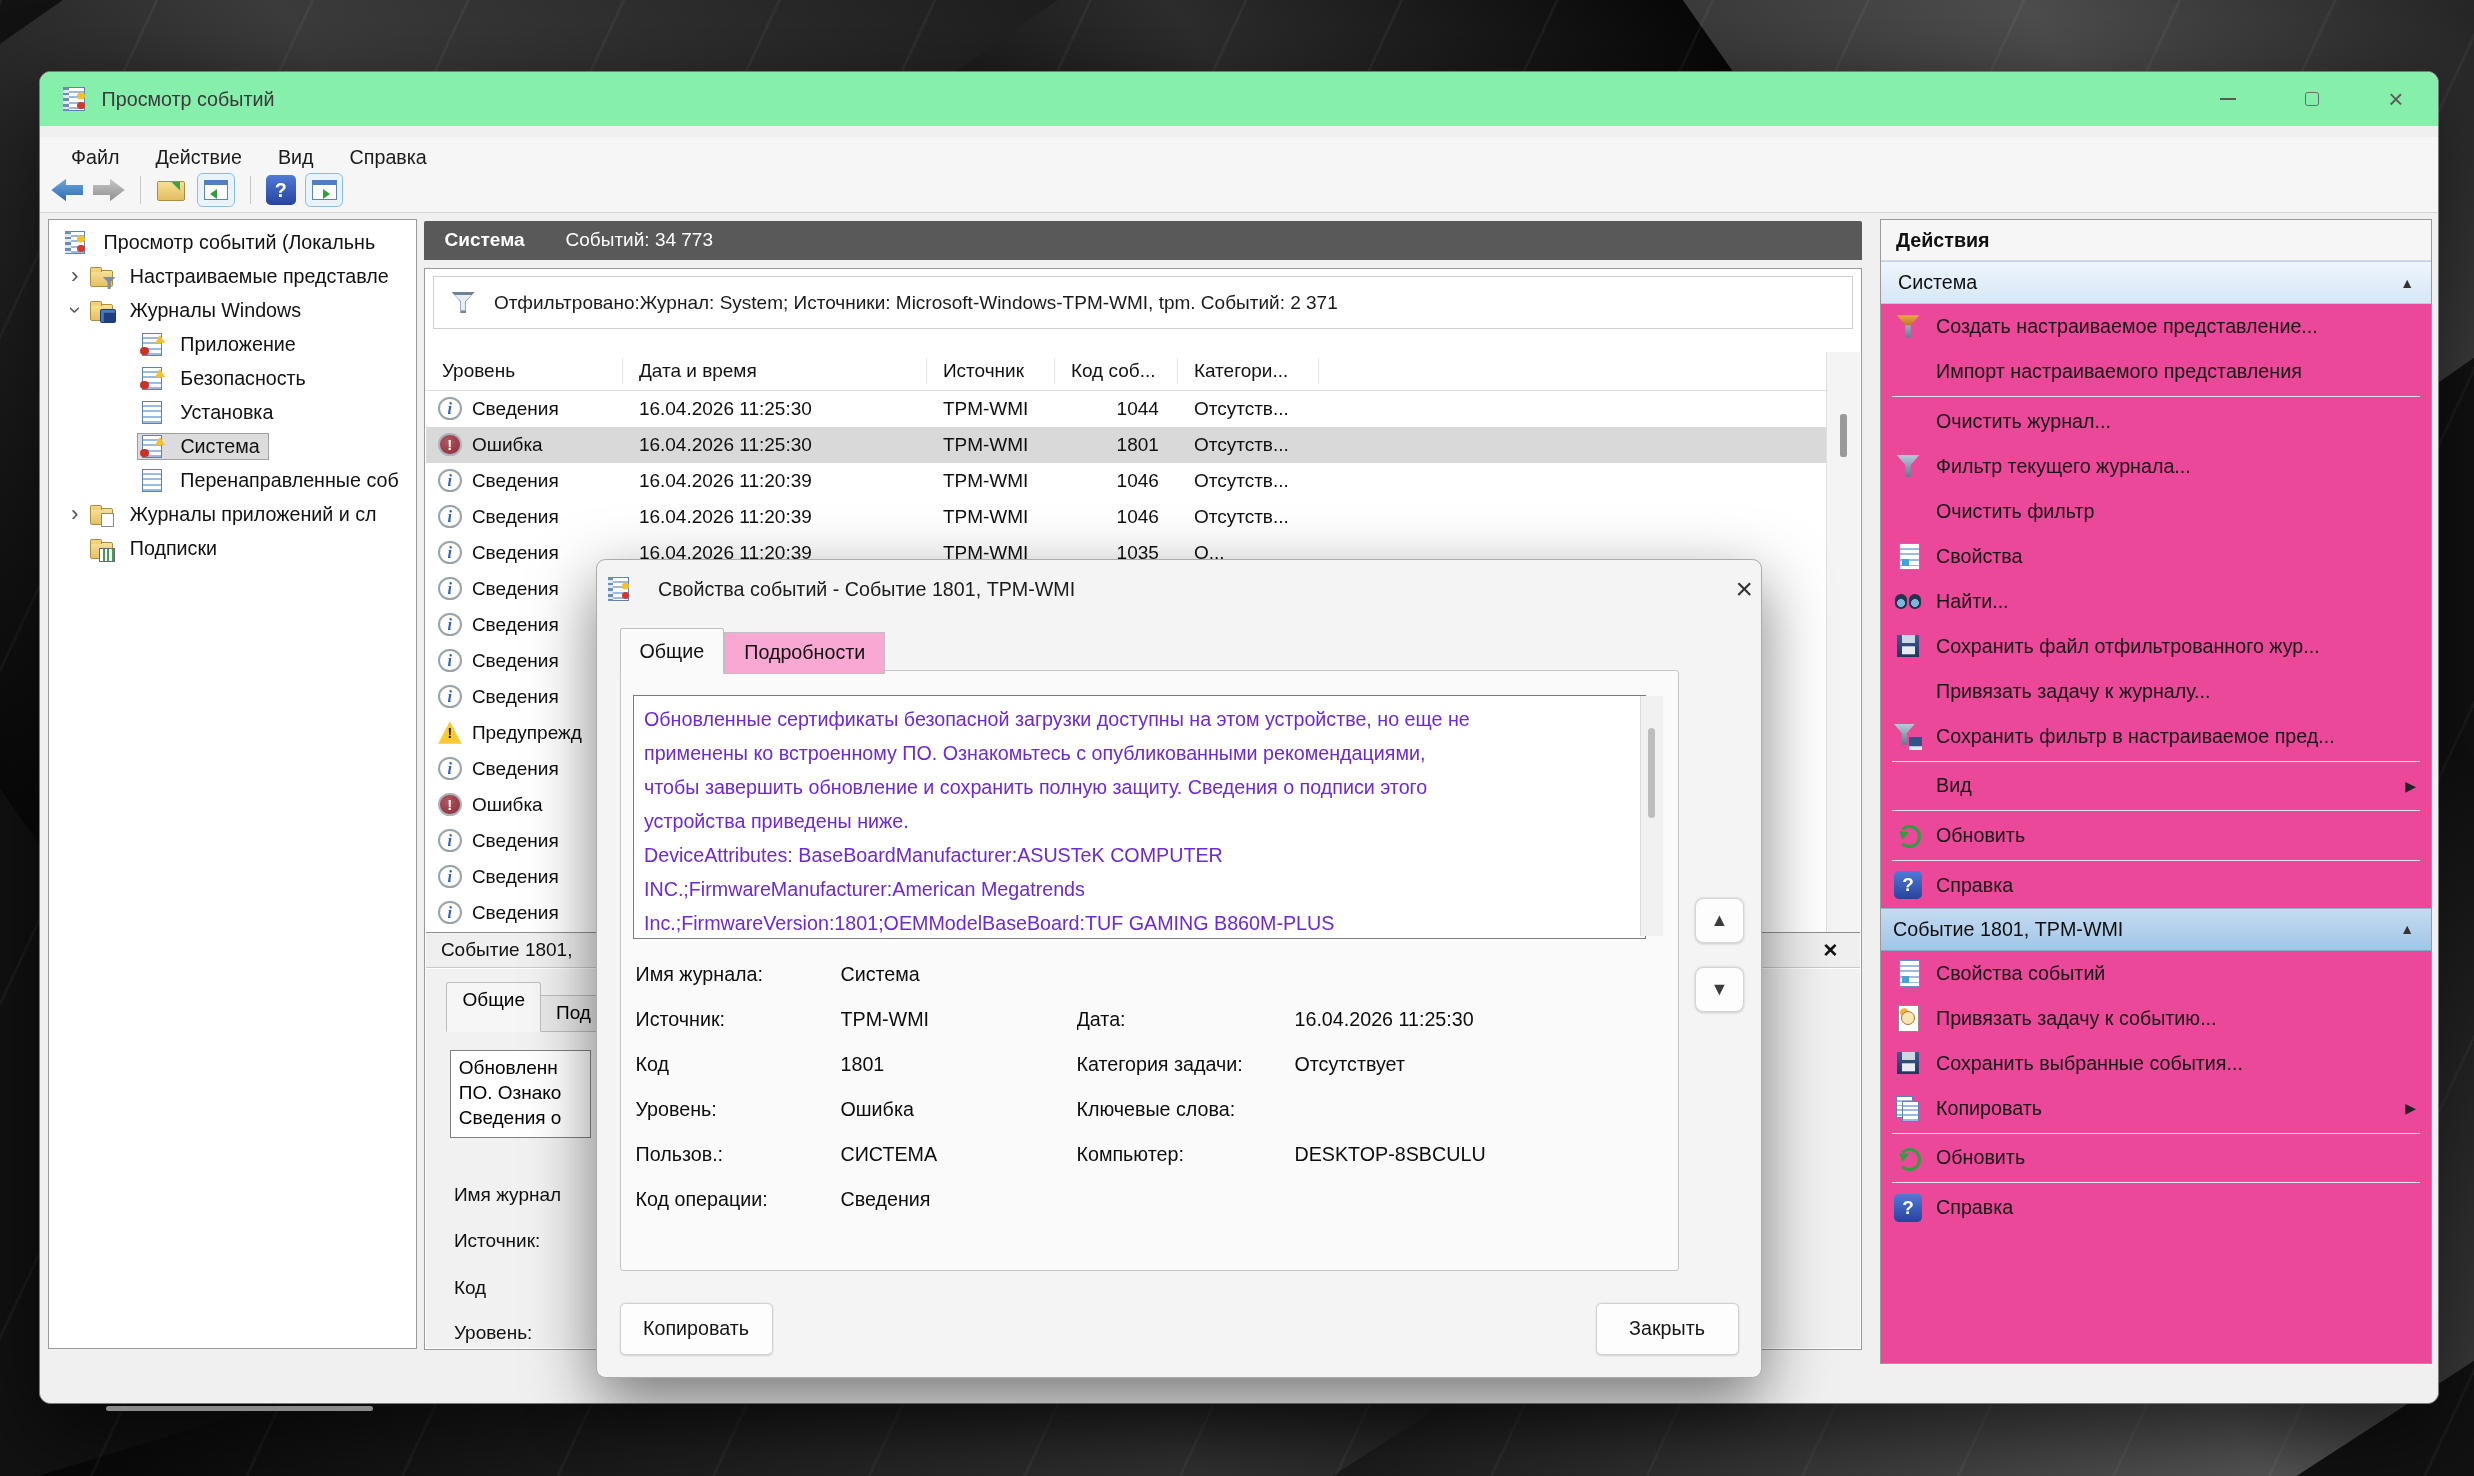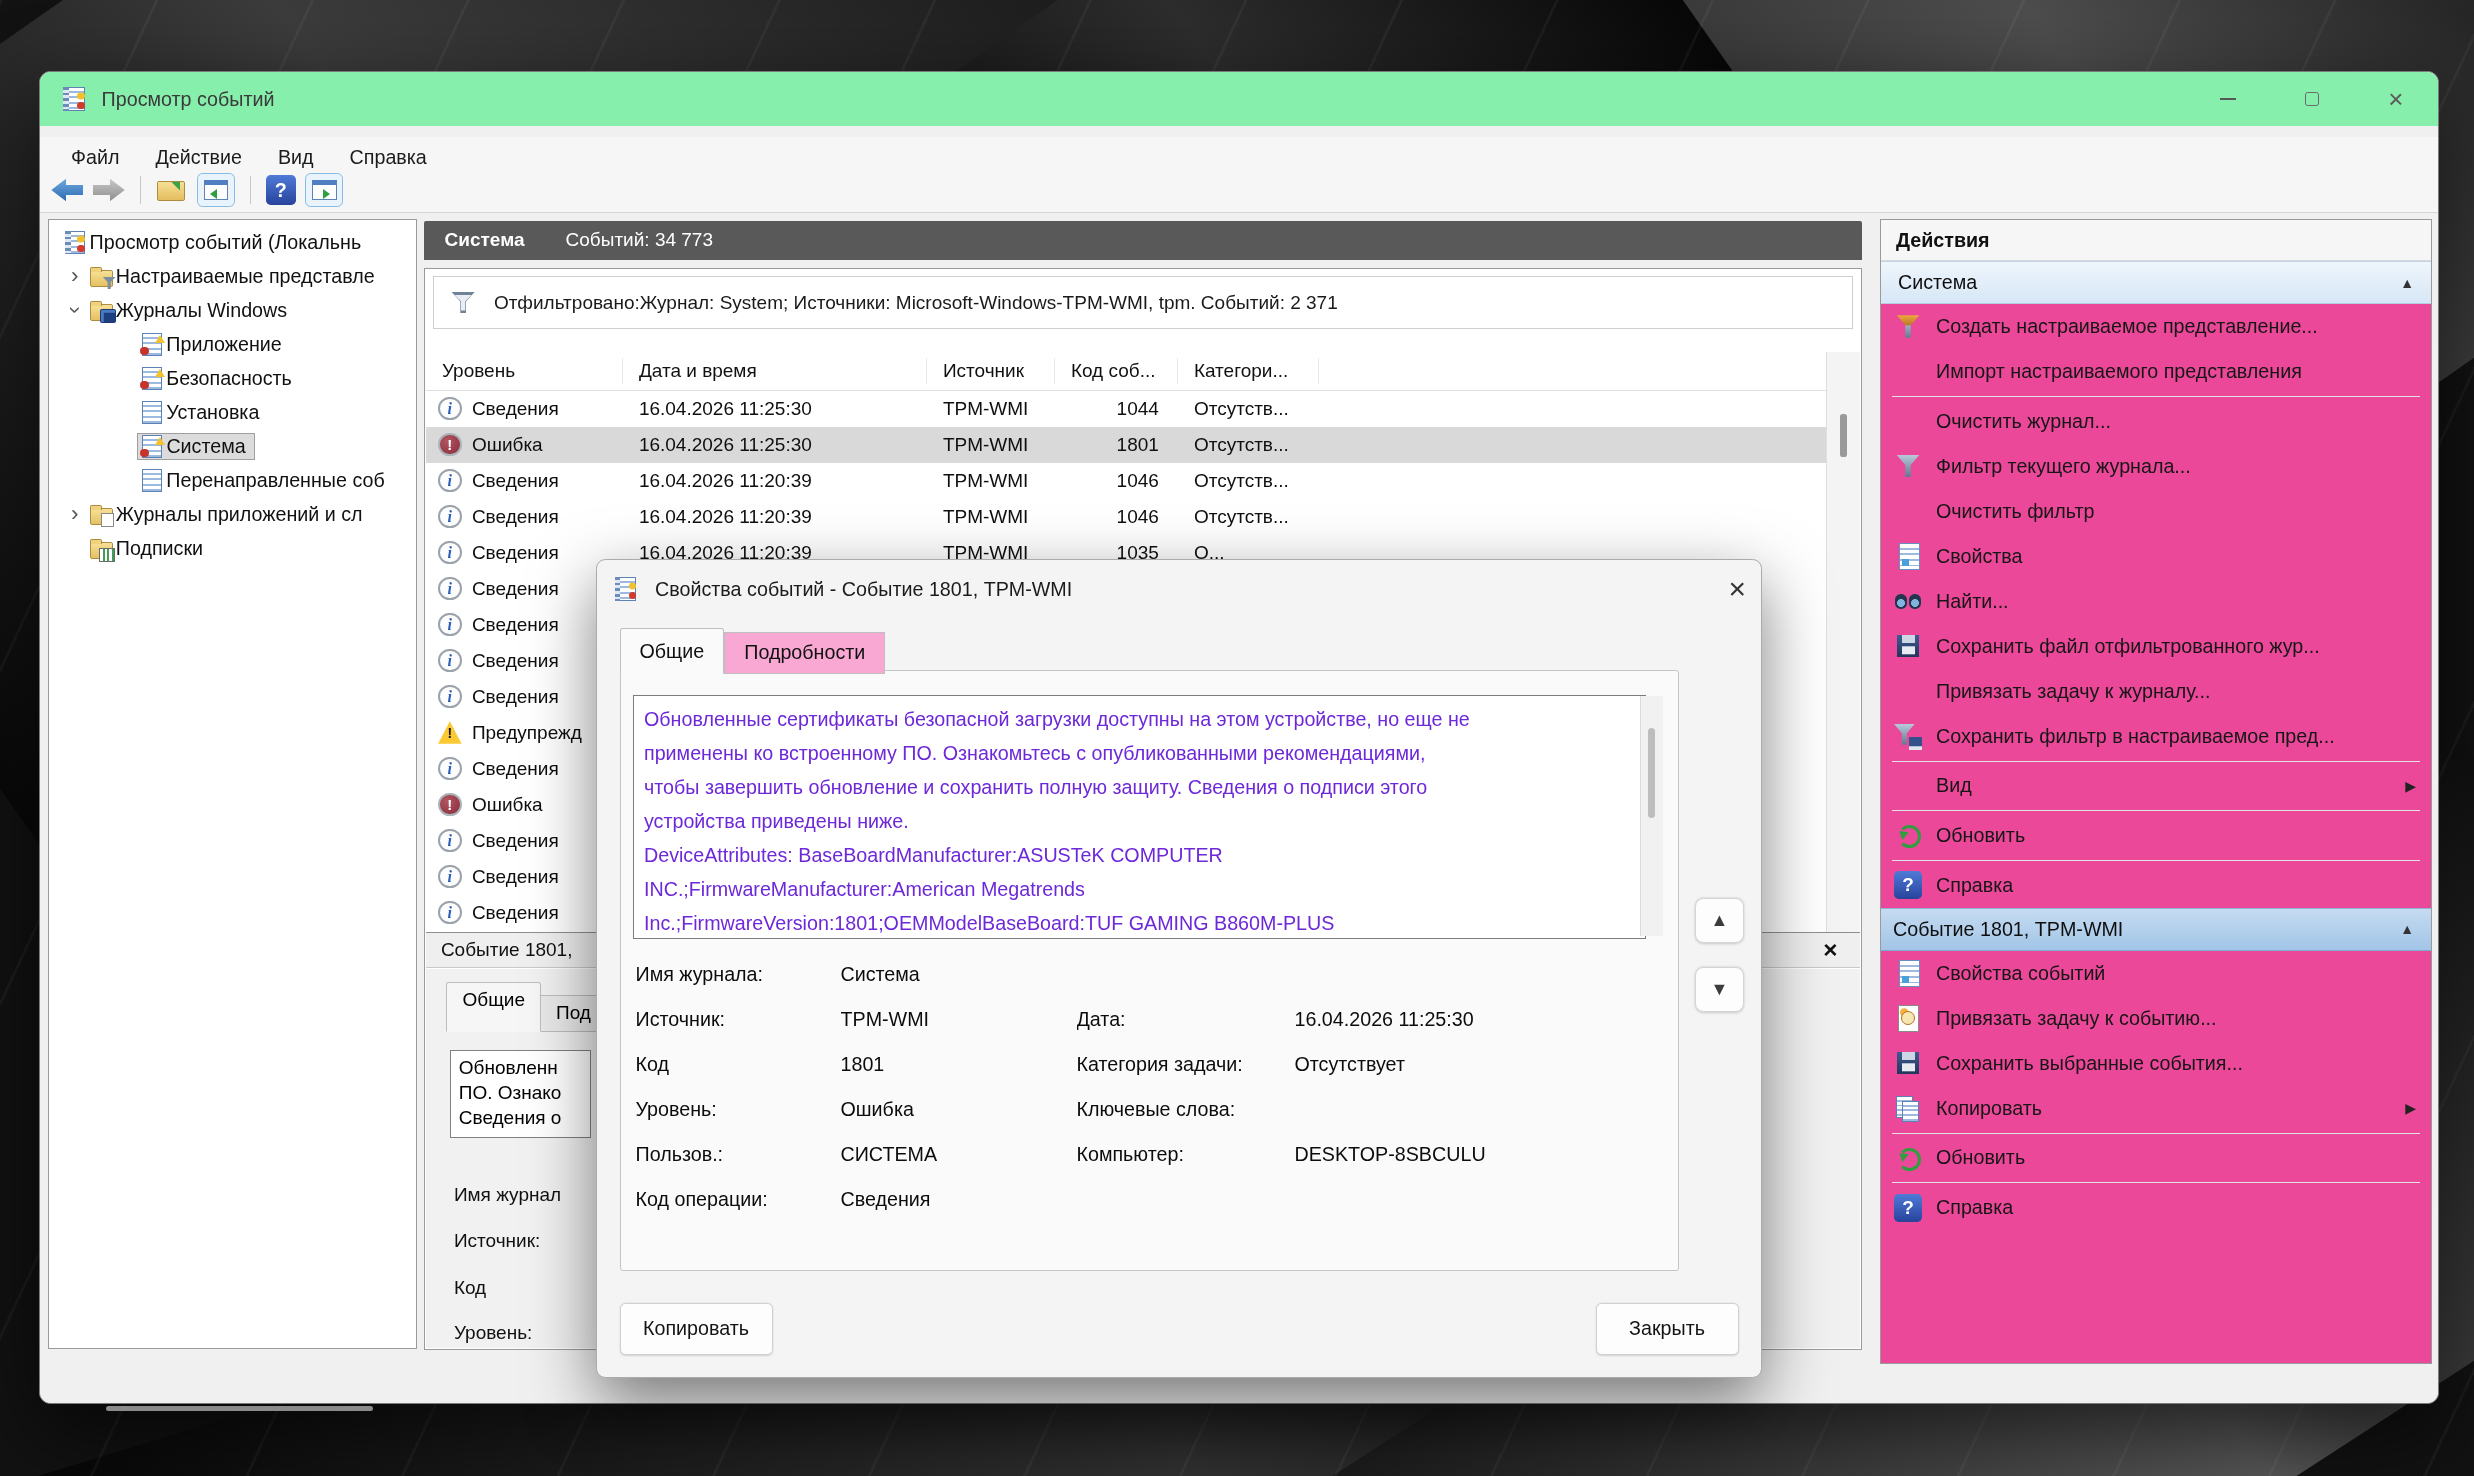"Просмотр событий (Локальнь" .tbox { gap: 2px -> 16px }
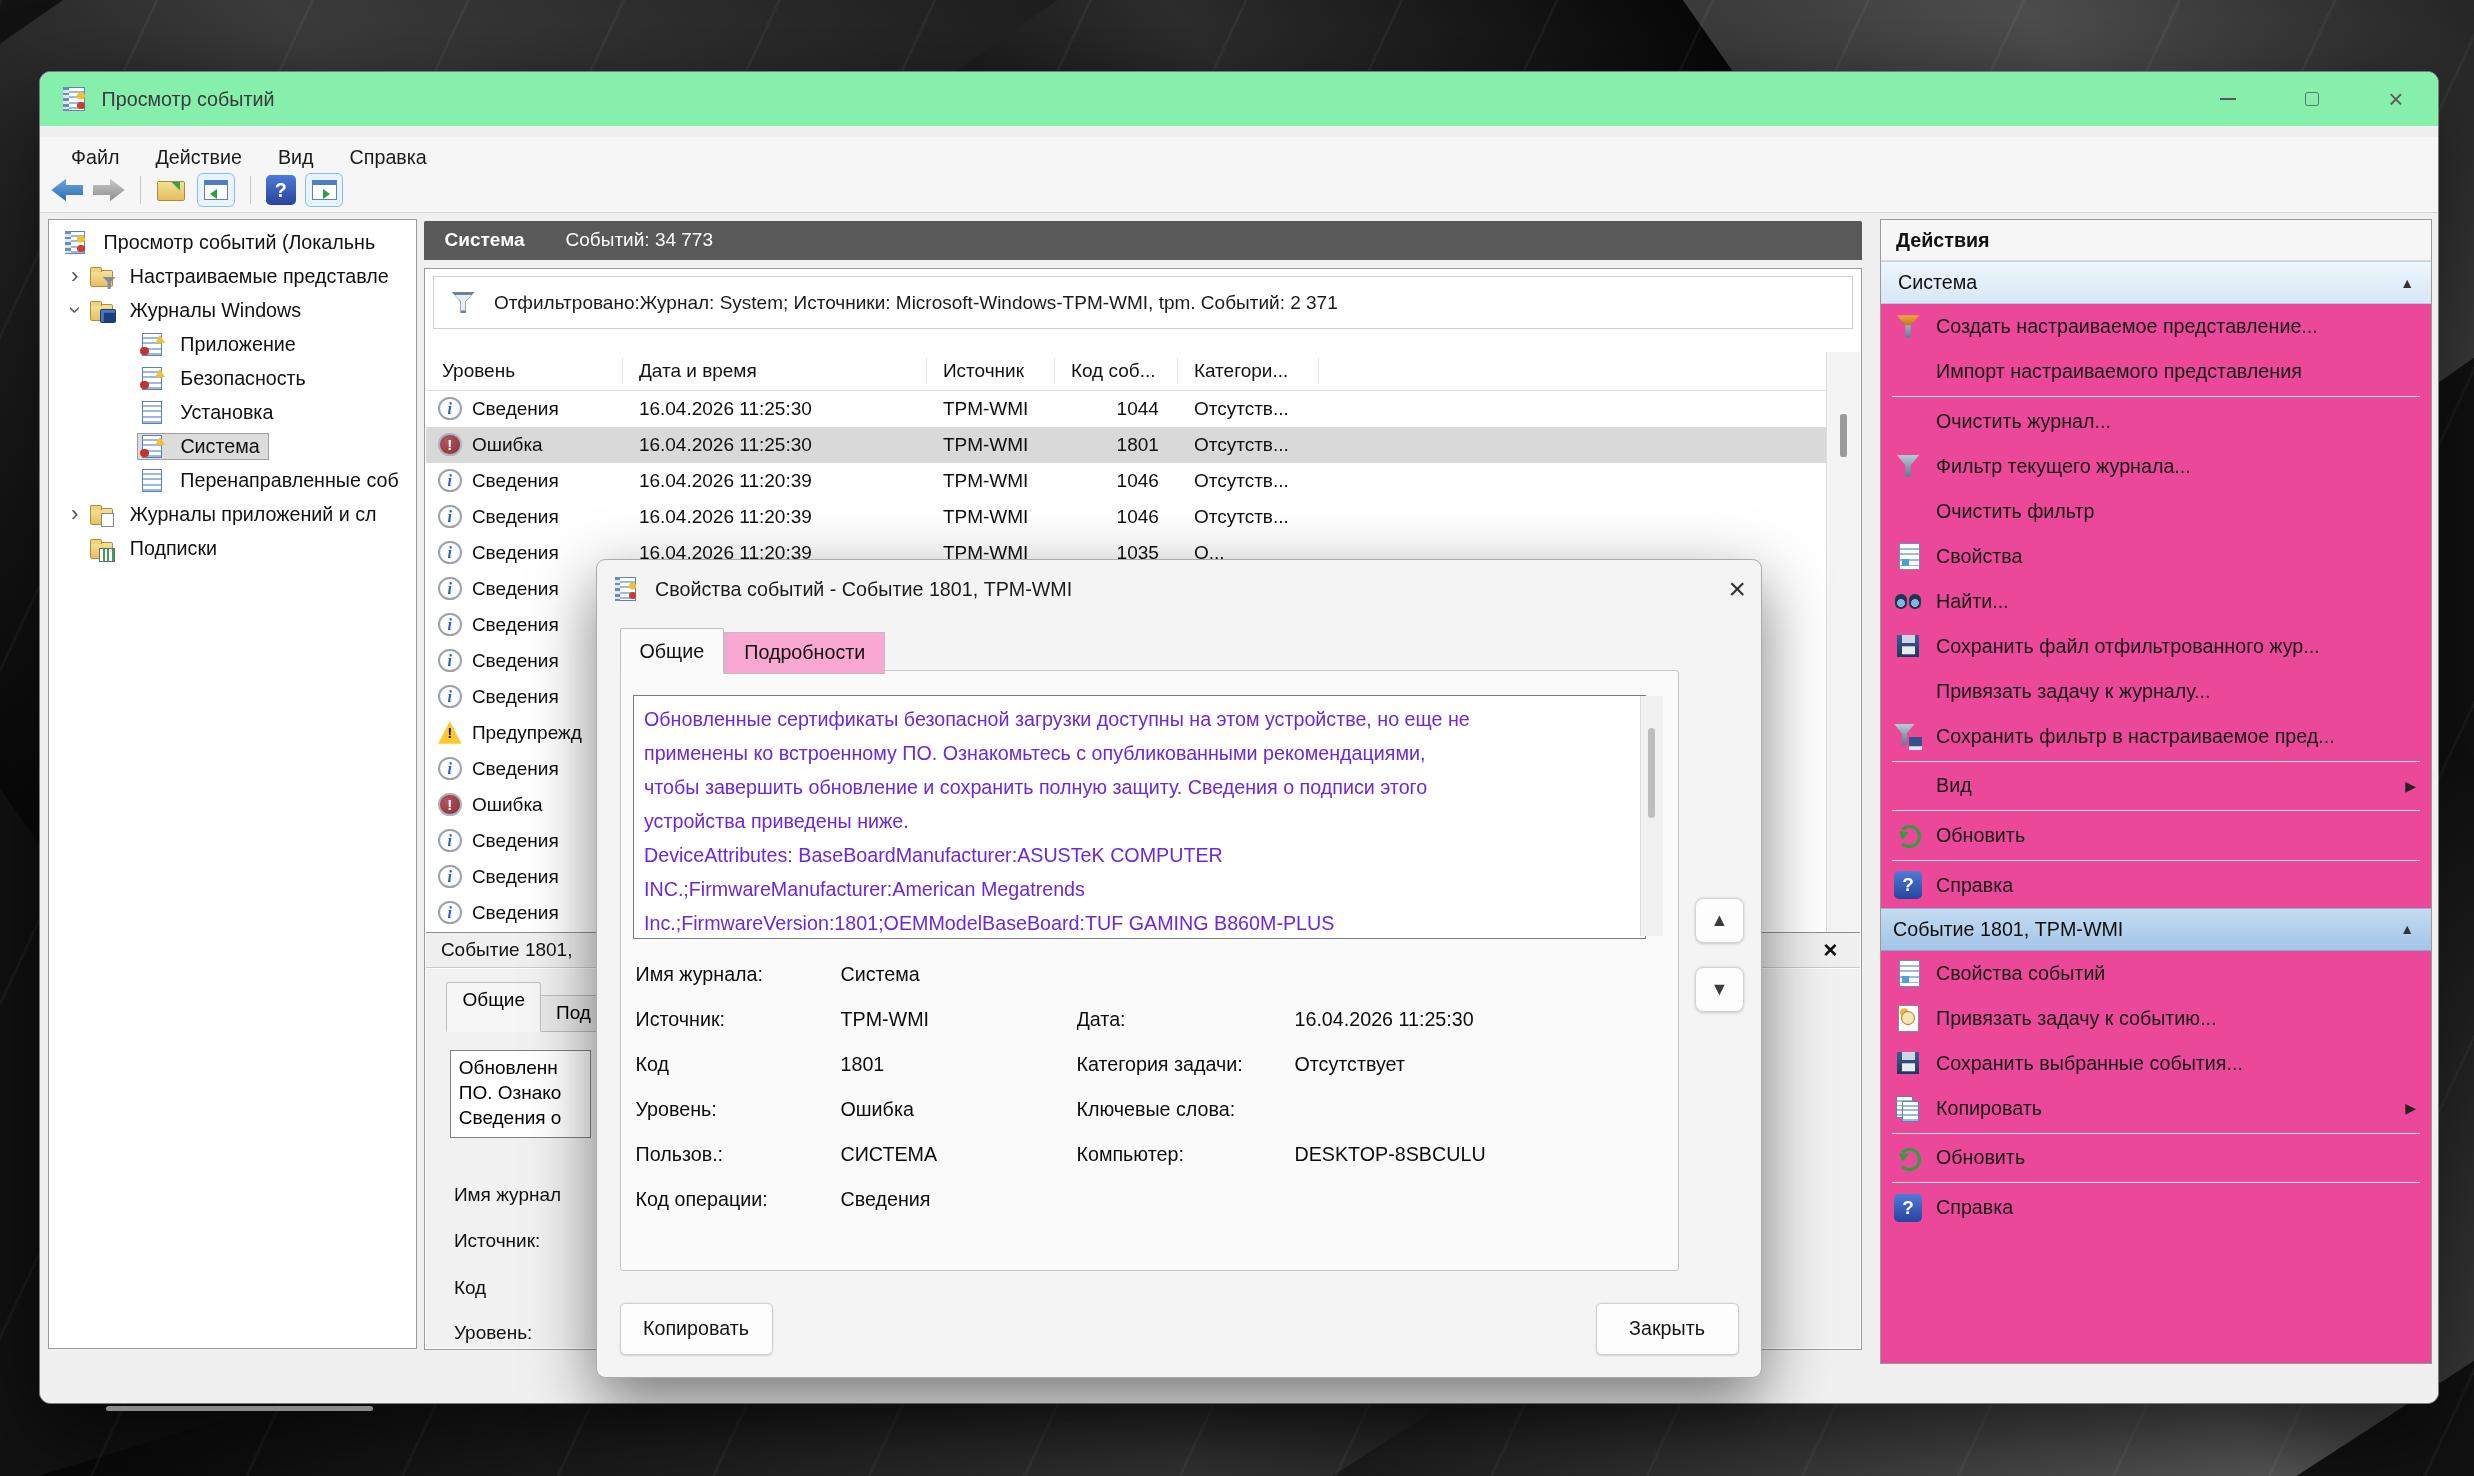"Свойства событий - Событие 1801," .dtitle { gap: 17px -> 27px; padding: 0 15px -> 0 8px }
